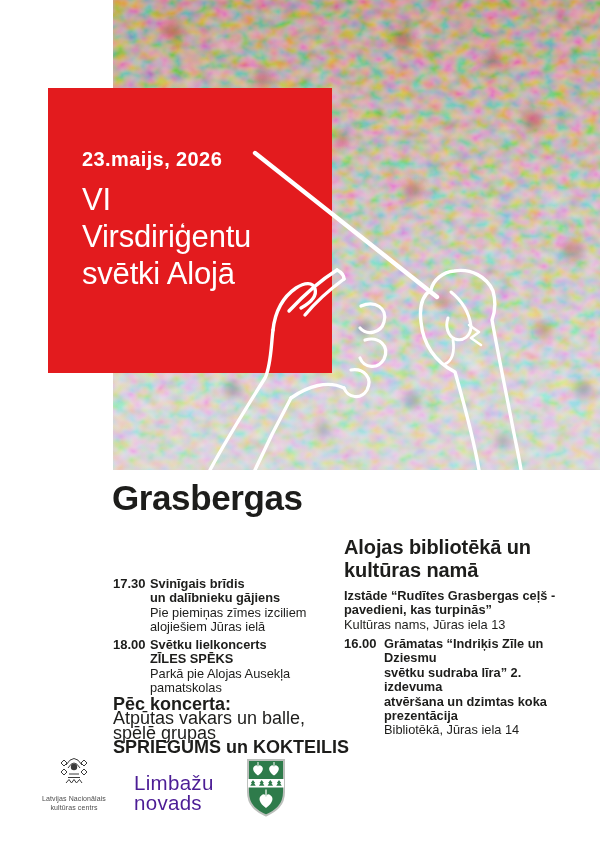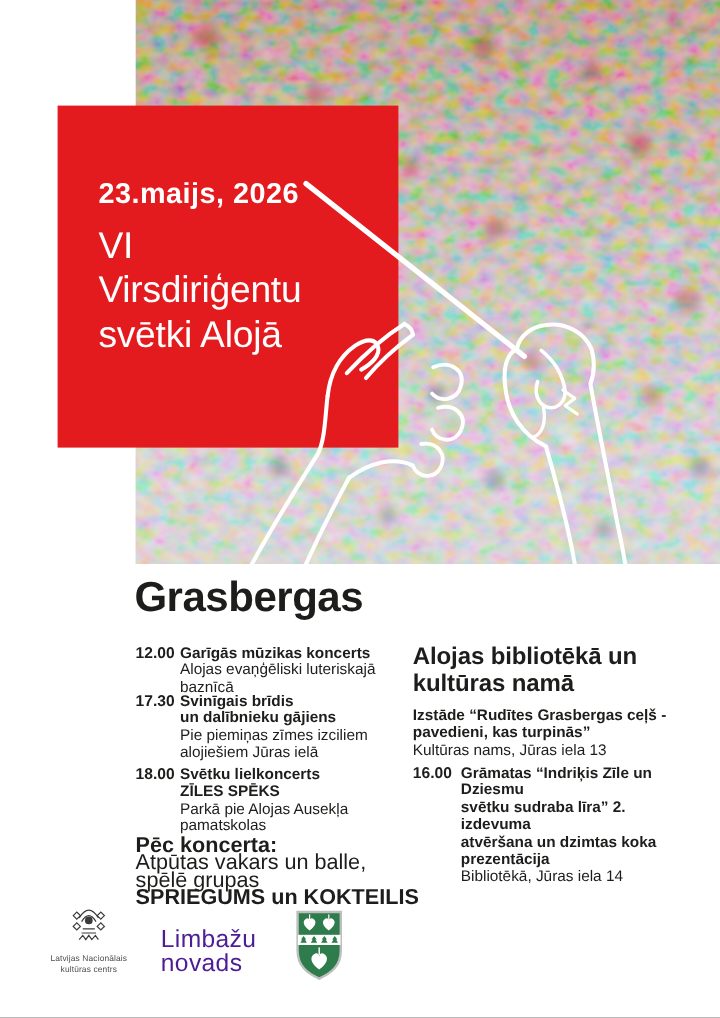"23.maijs, 2026" .hero-date { font-size: 24px -> 20px }
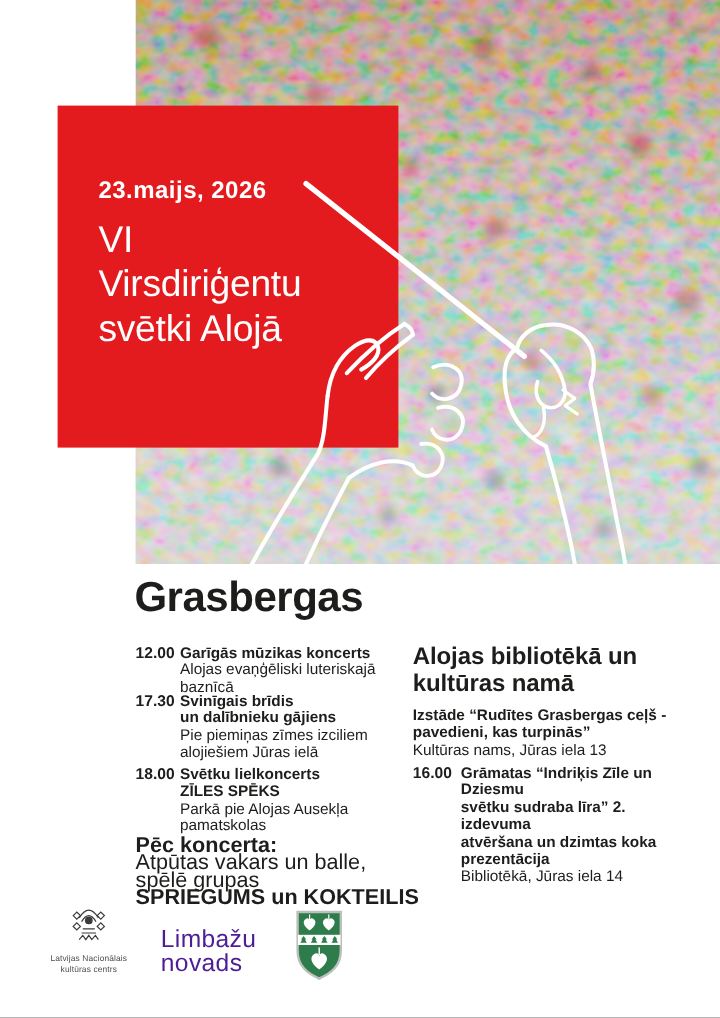"12.00" div.event { html: <div> <div>12.00</div> <div> <div>Garīgās mūzikas koncerts</div> <div>Alojas evaņģēliski luteriskajā baznīcā</div> </div> </div> -> none }
